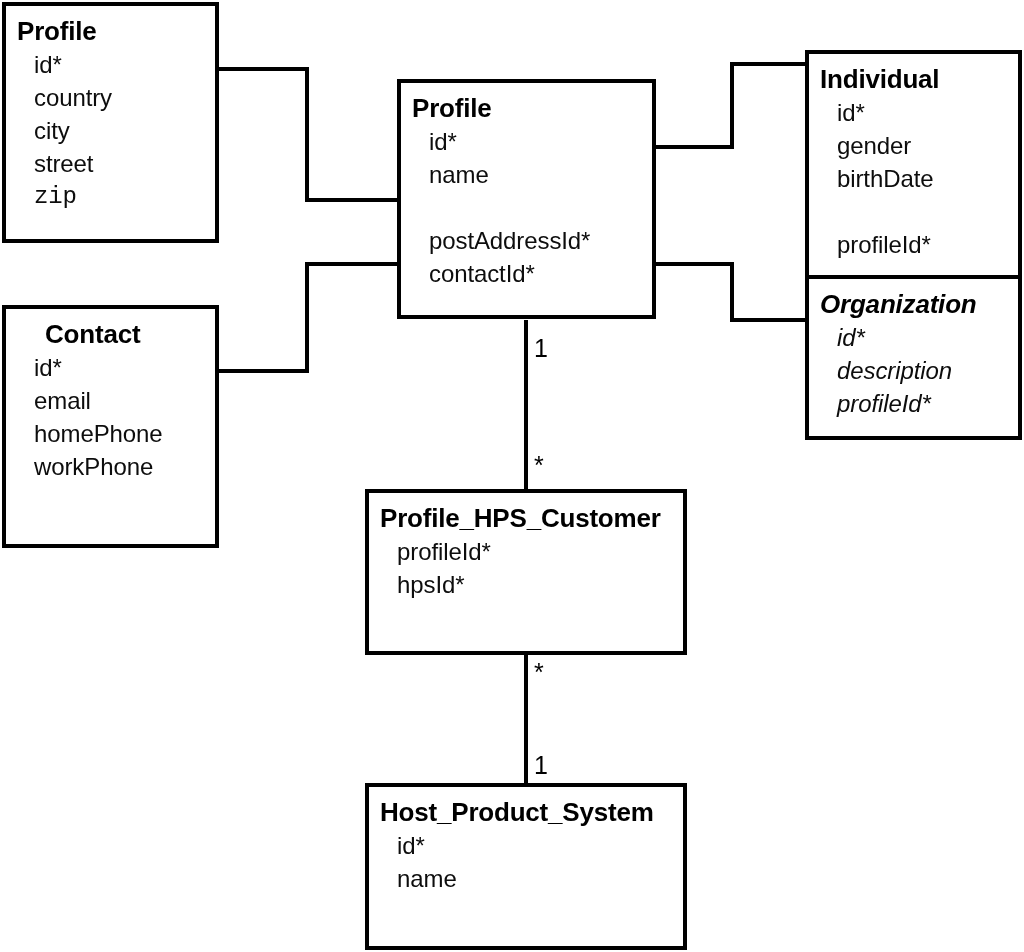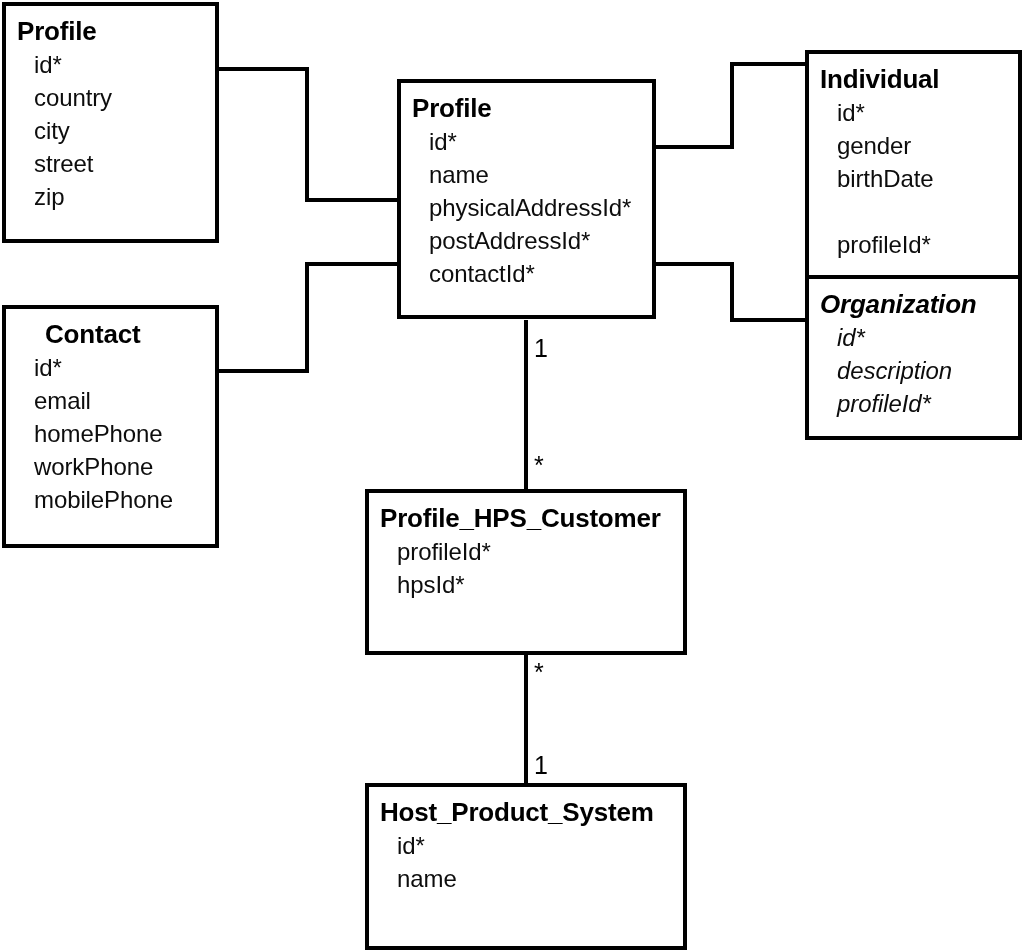"zip" div.attr { font-family: none -> Liberation Mono, monospace }
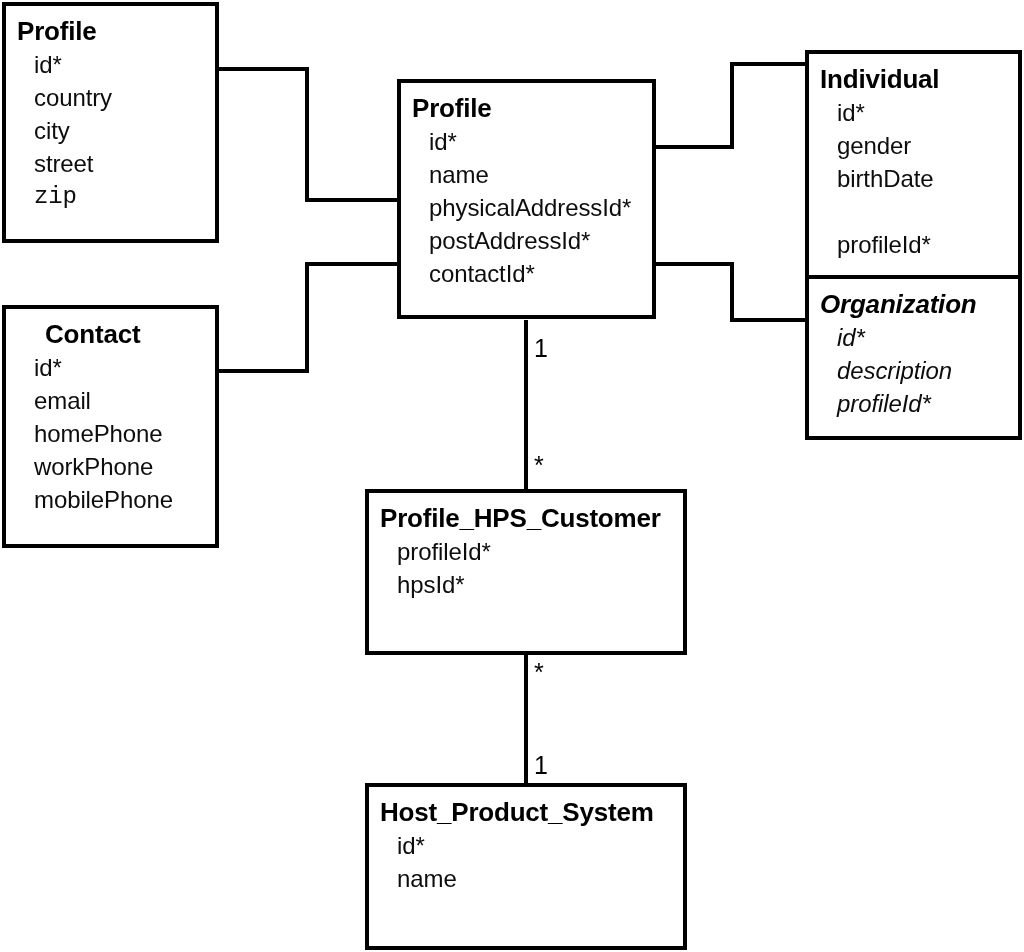"physicalAddressId*" div.attr { html: <div>physicalAddressId*</div> -> none }
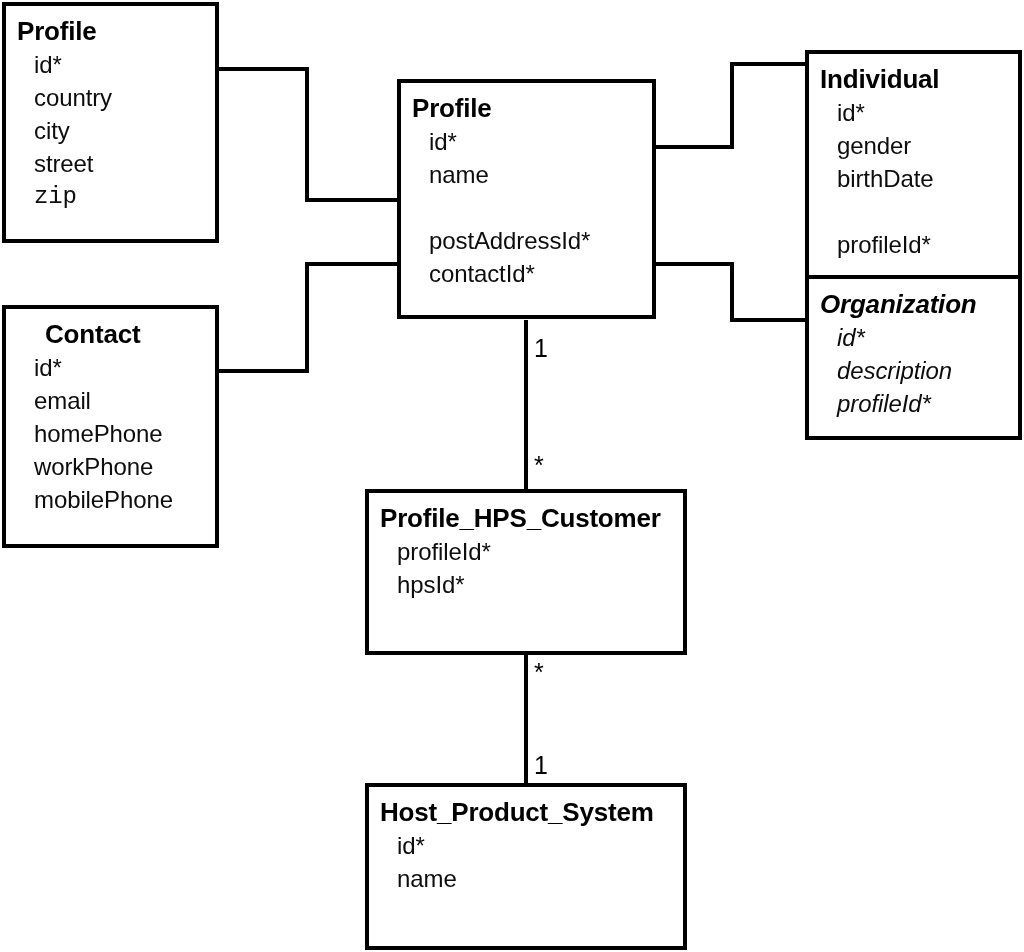"mobilePhone" div.attr { html: <div>mobilePhone</div> -> none }
